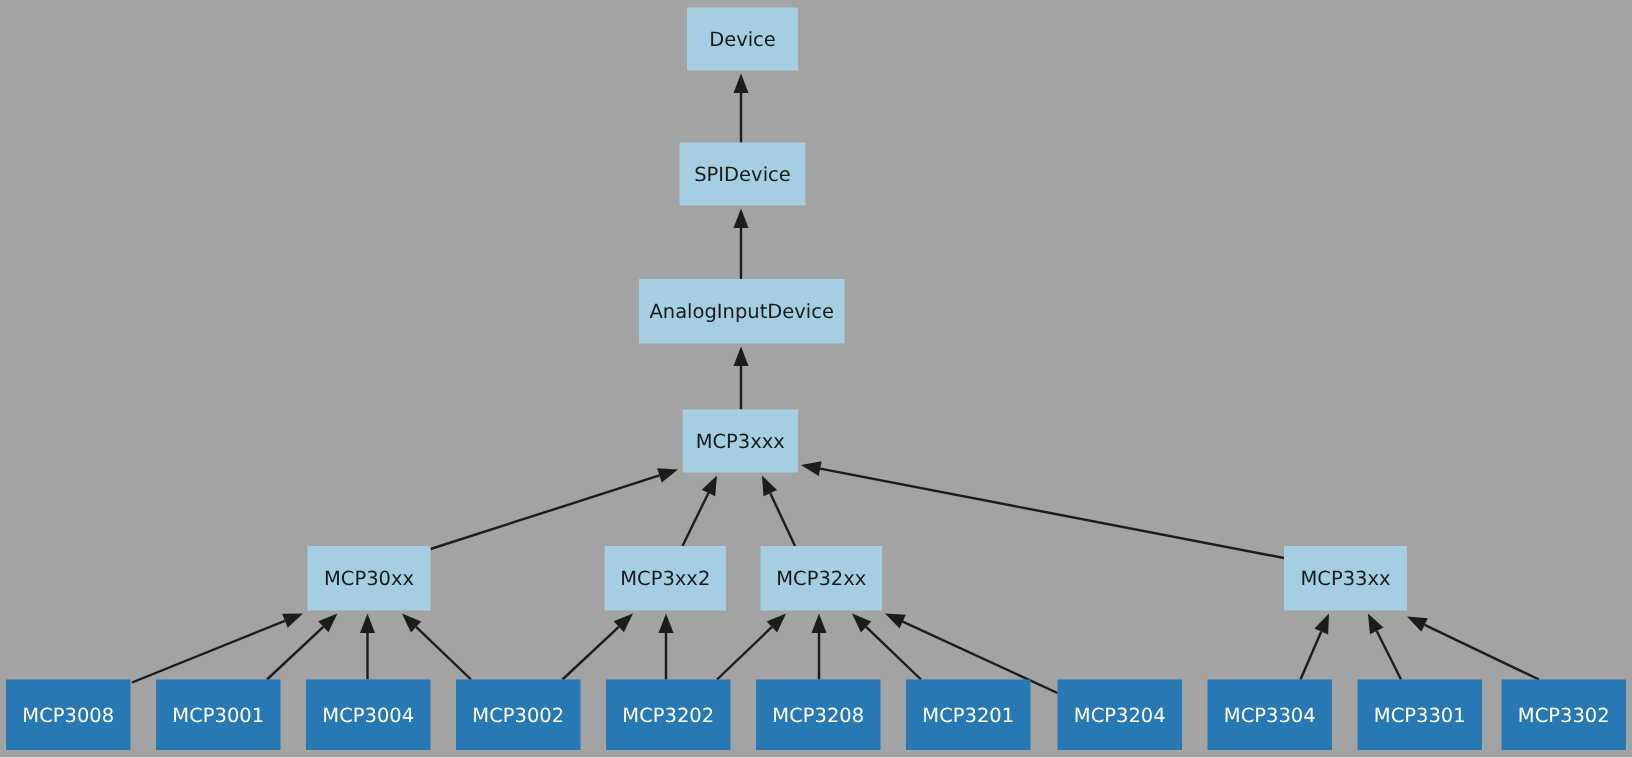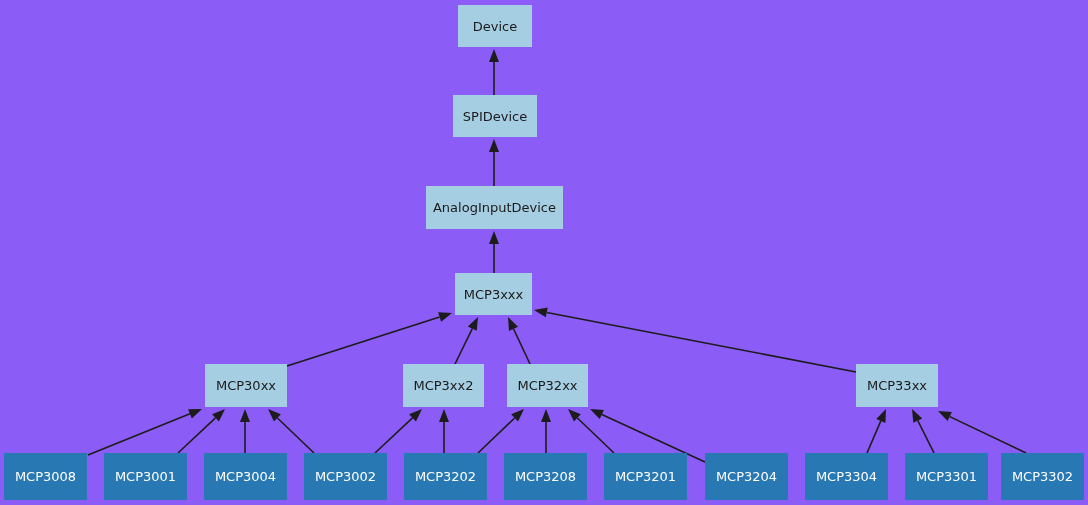"Device" #diagram-root { background: #8b5cf6 -> #a3a3a3 }
